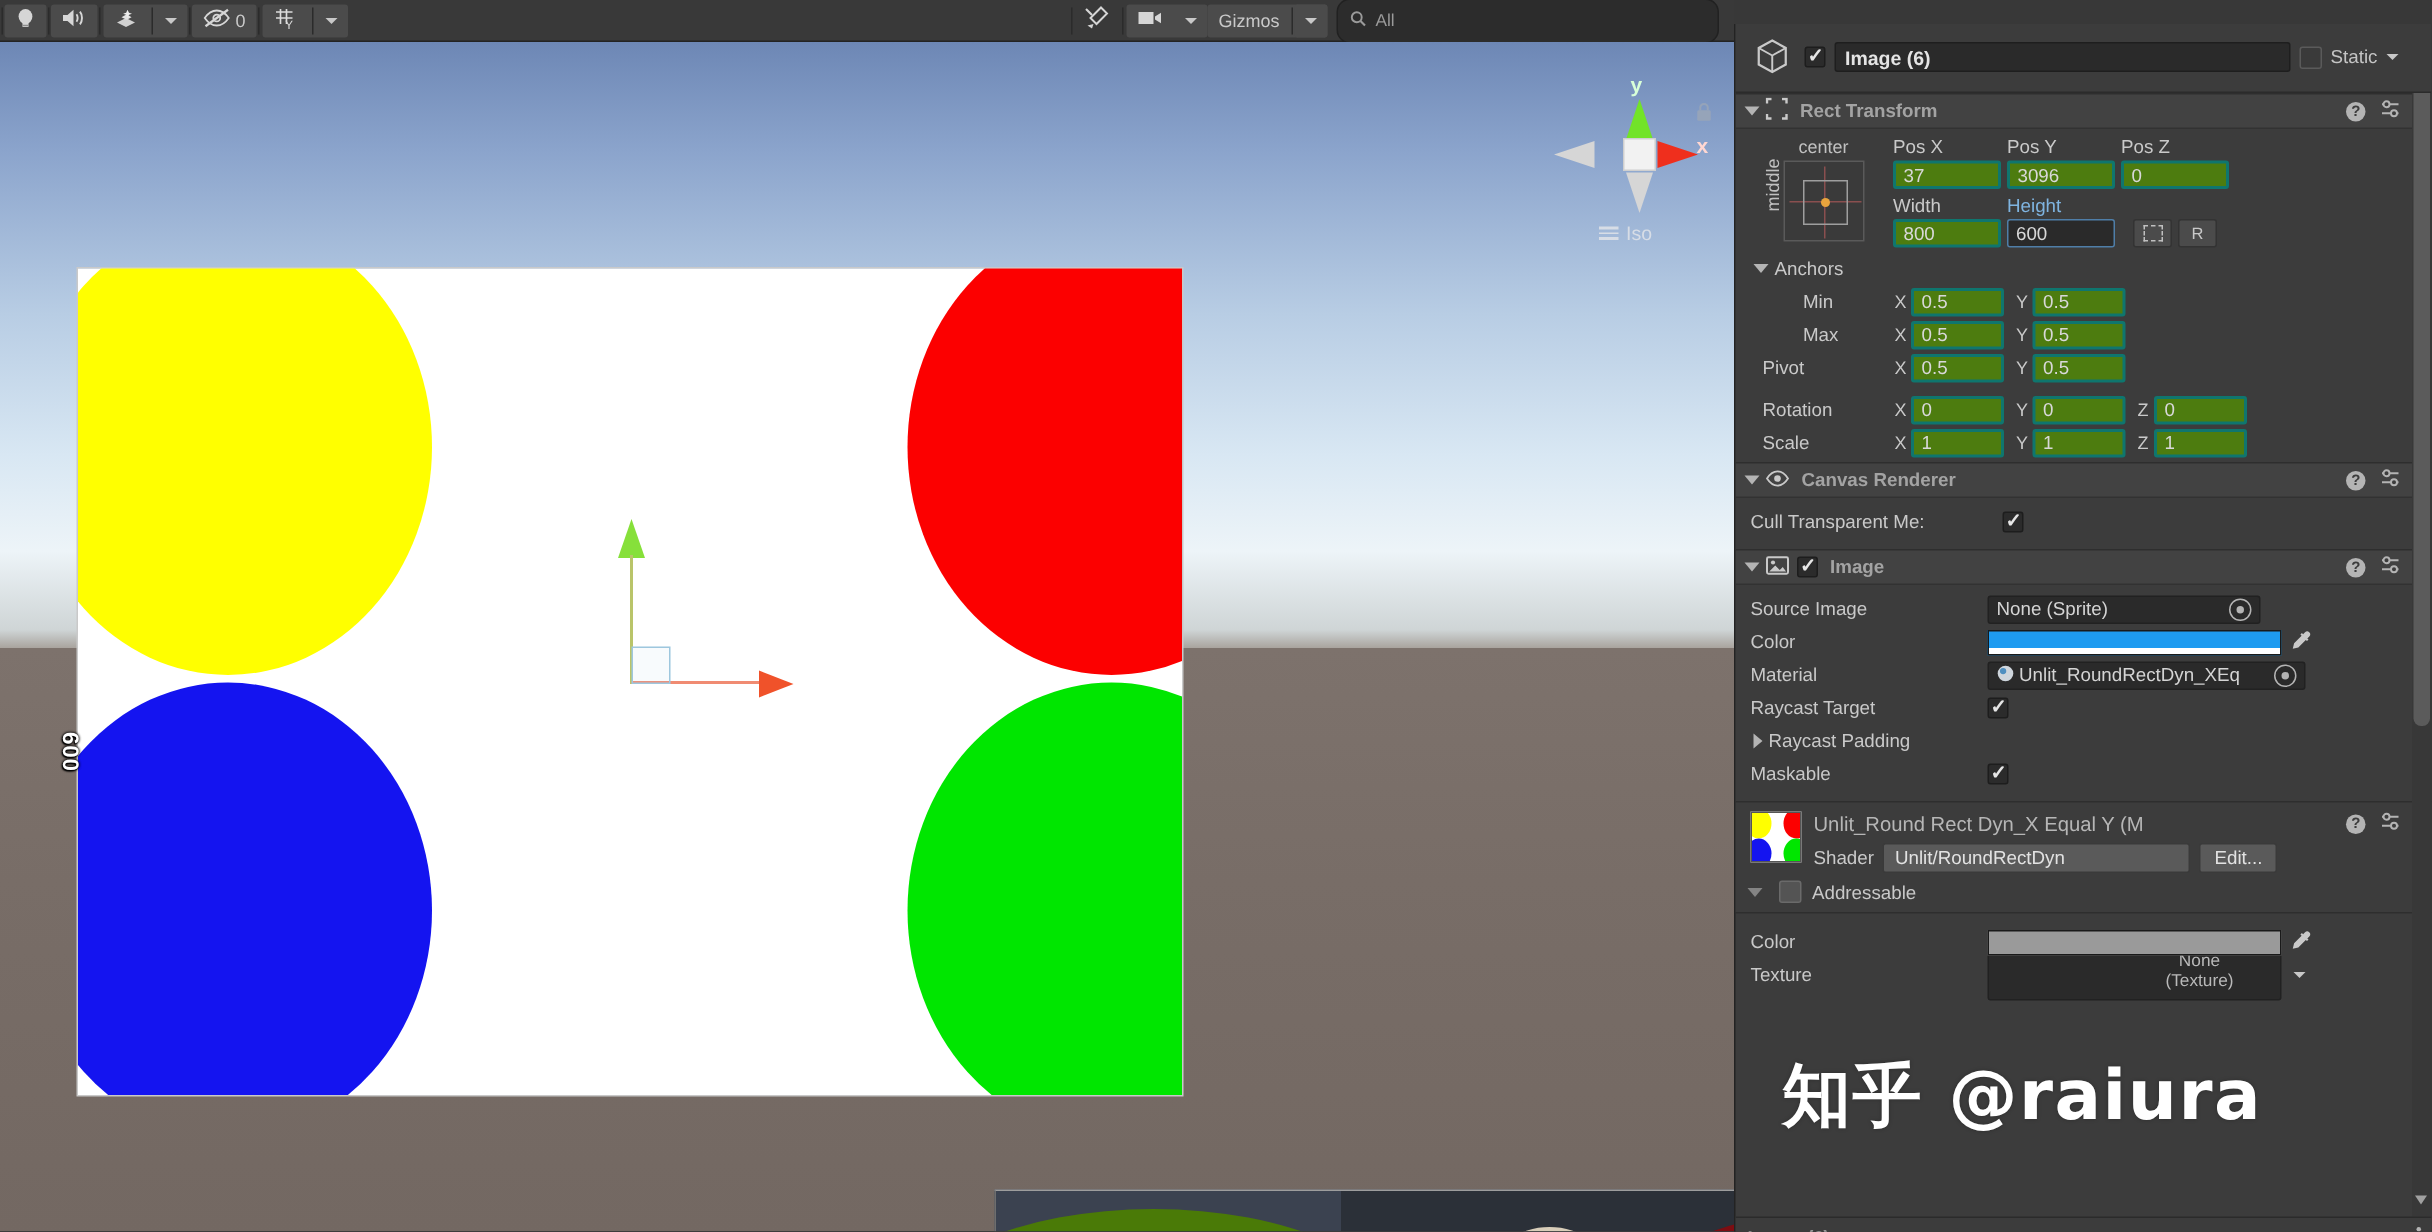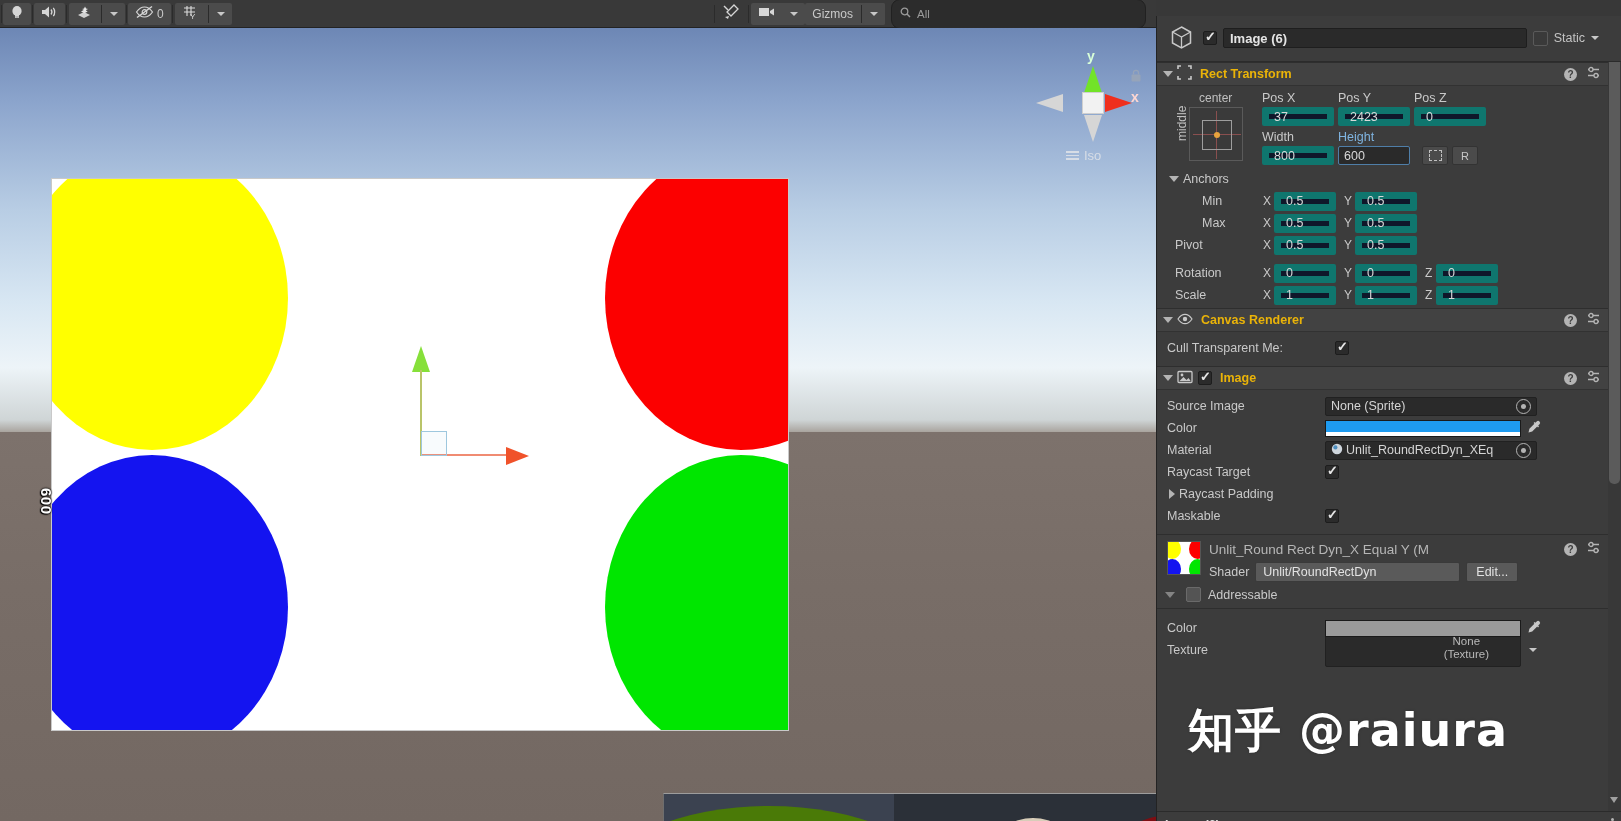"Rect Transform" .comp-title { color: #eab308 -> #a3a3a3 }
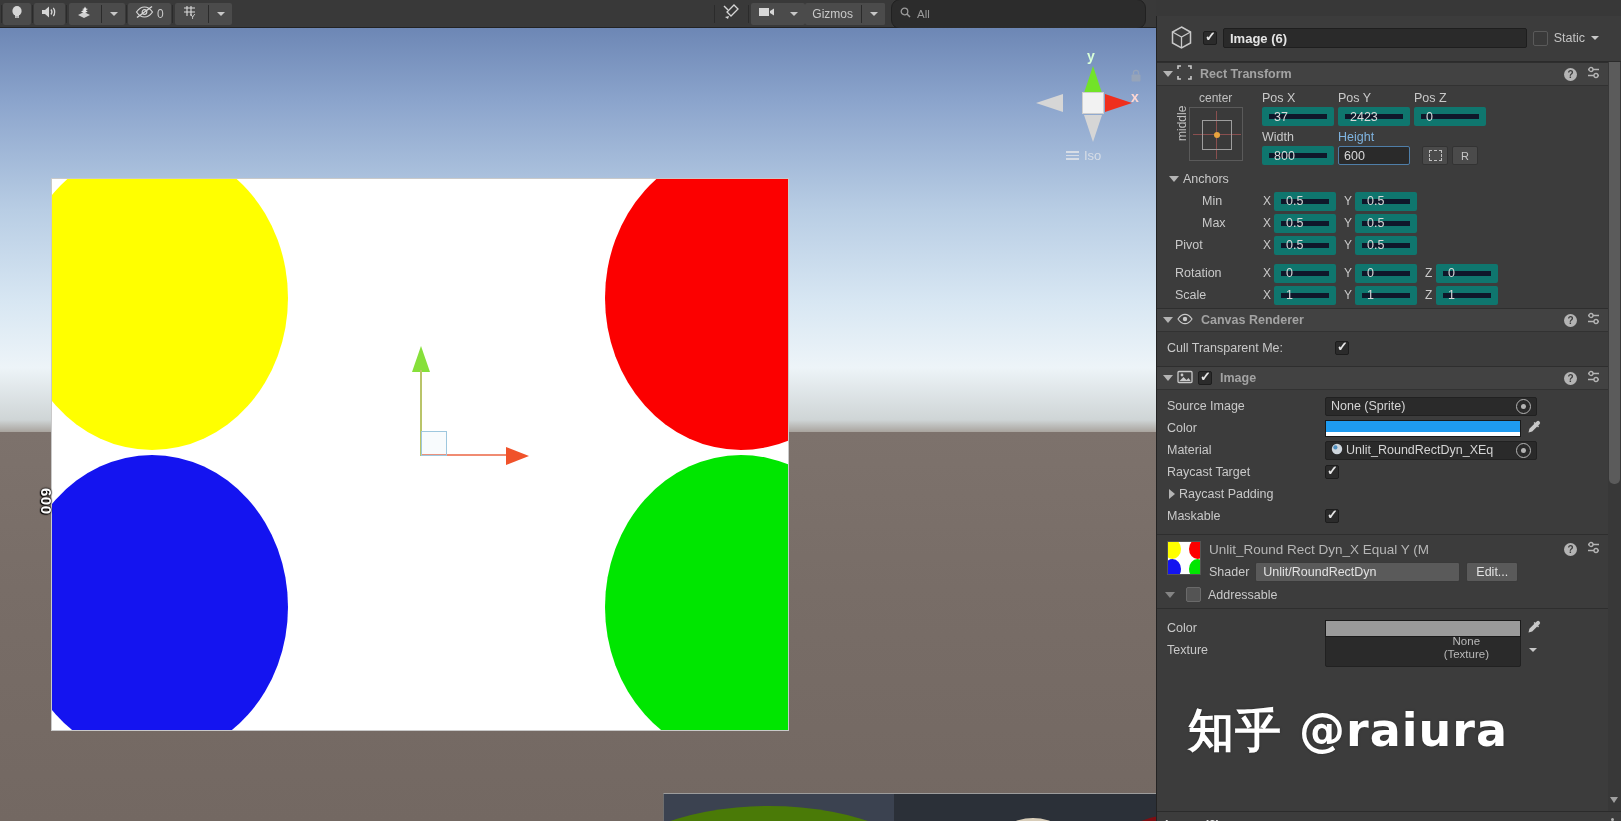"37" .num { background: #0f172a -> #4d7c0f; border: 7px solid #0f766e -> 2px solid #0f766e }
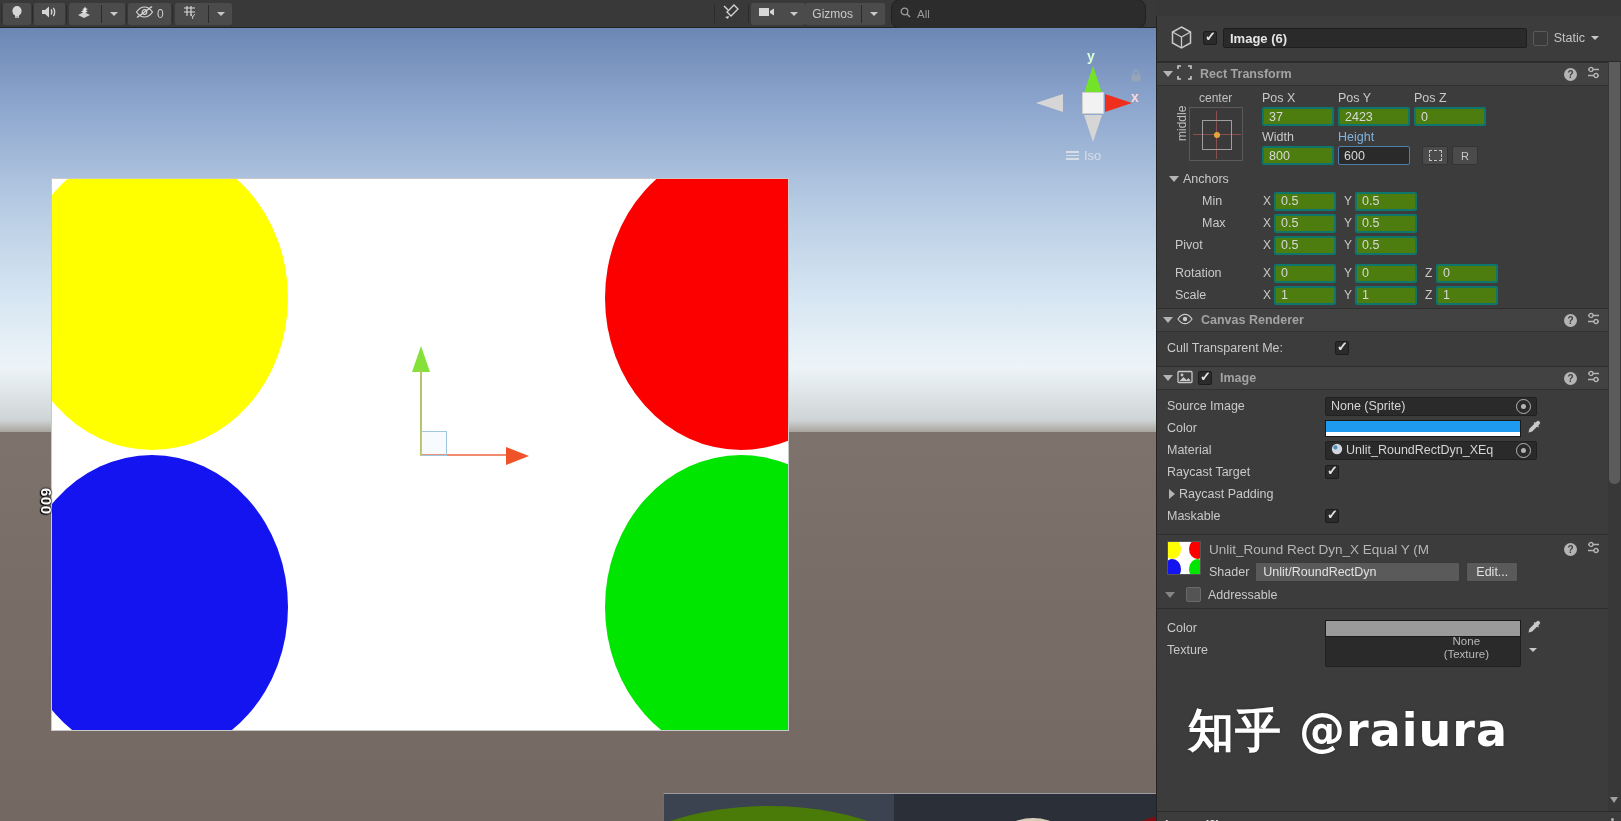"2423" span.num { text: 2423 -> 3096 }
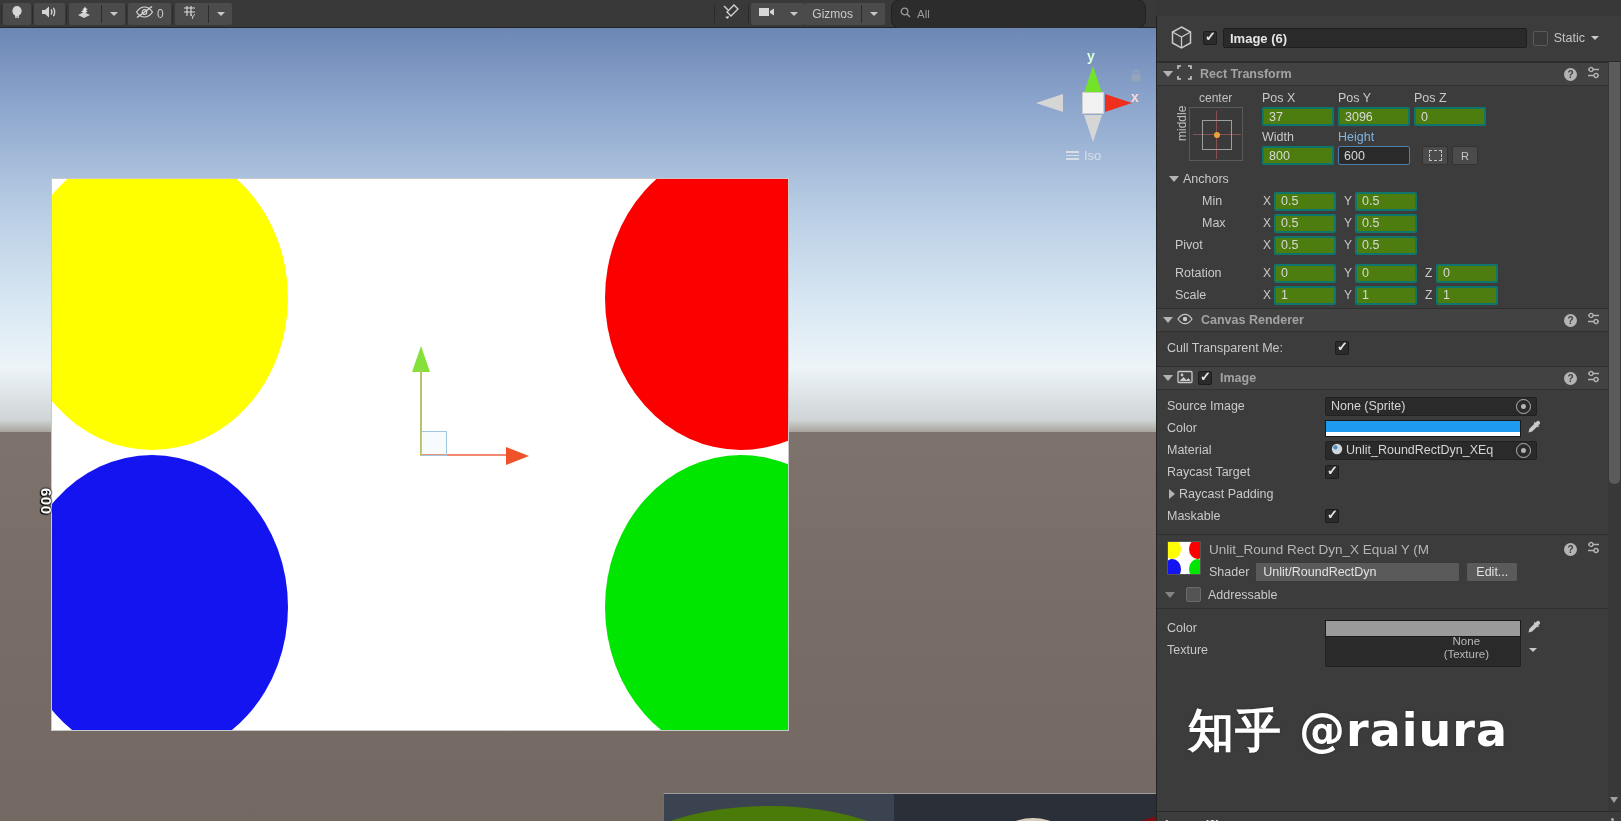"None (Sprite)" span.objfield { width: 212px -> 182px }
